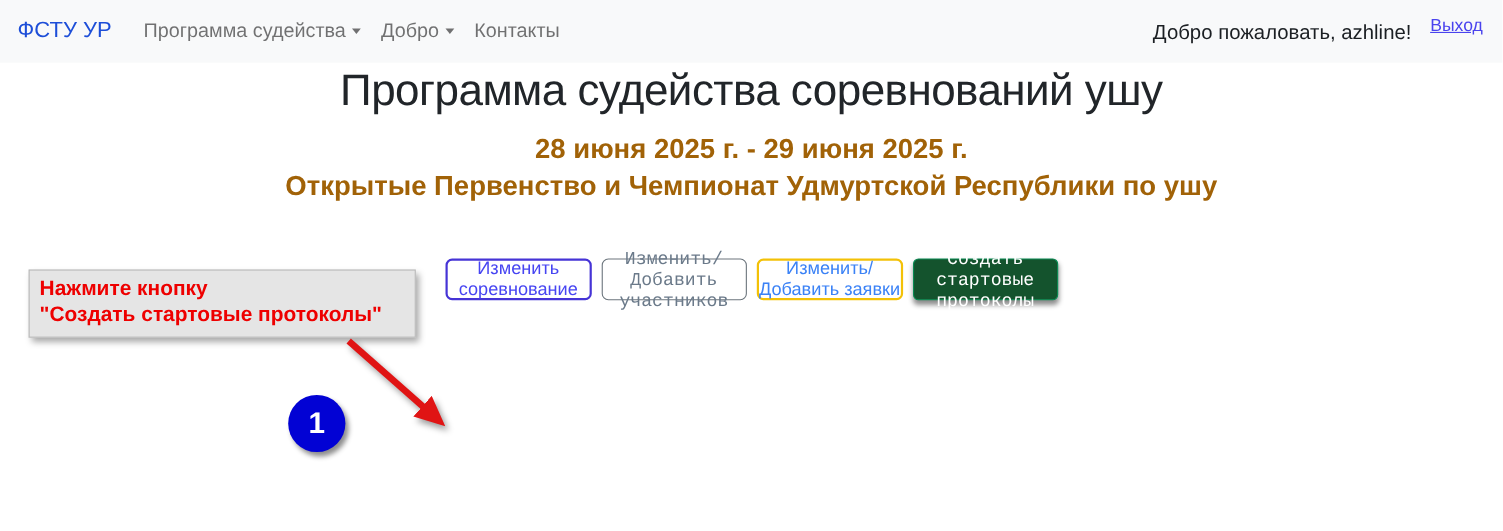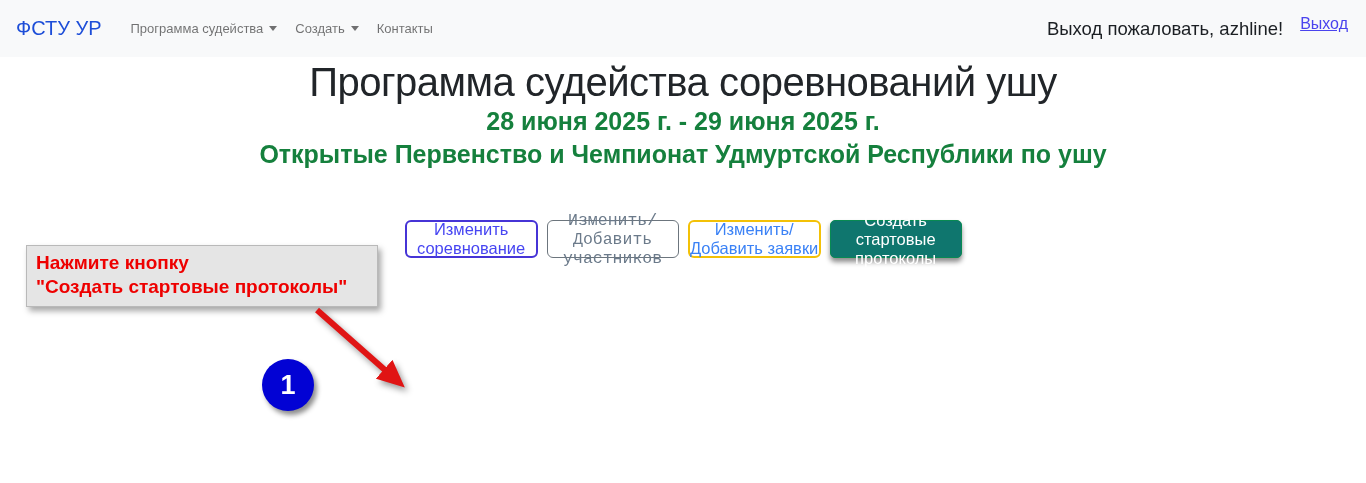"Программа судейства" .nav-link { font-size: 13px -> 18px }
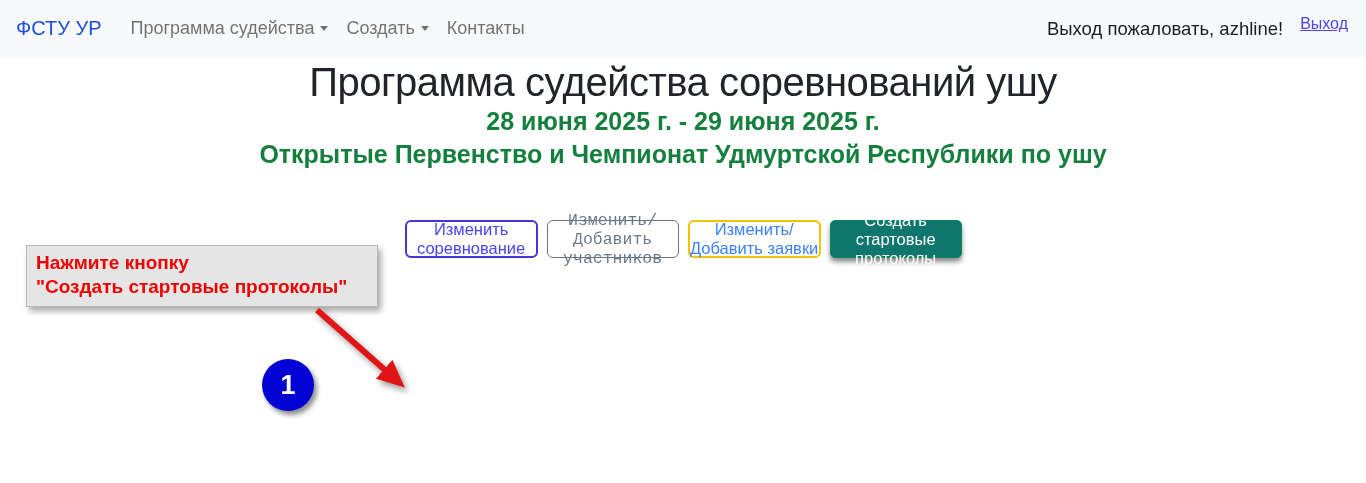"Создать" span { text: Создать -> Добро }
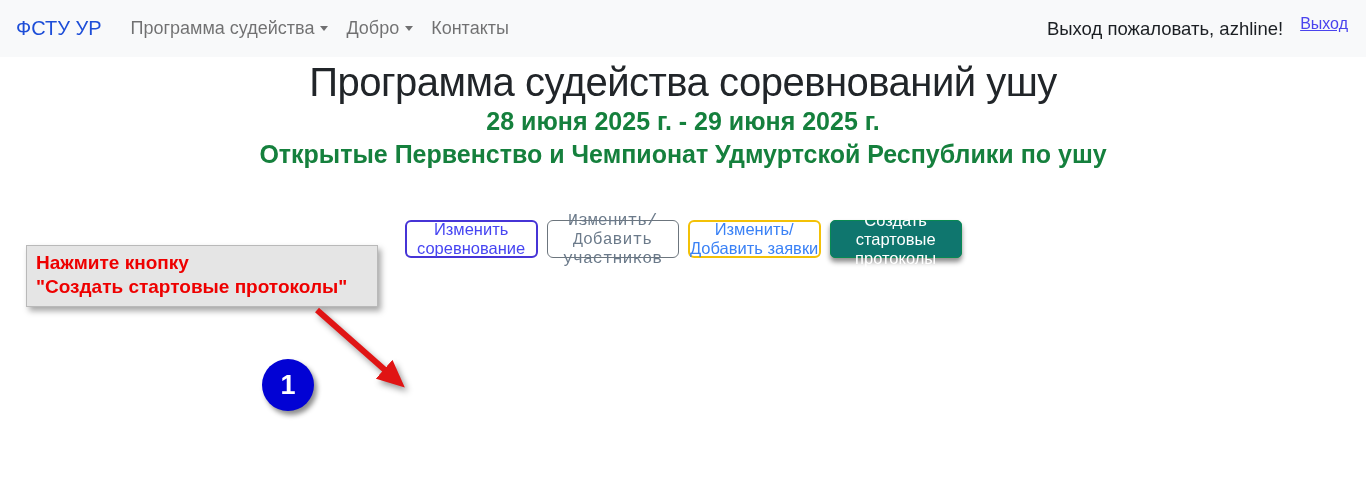"Выход пожаловать, azhline!" span.welcome { text: Выход -> Добро }
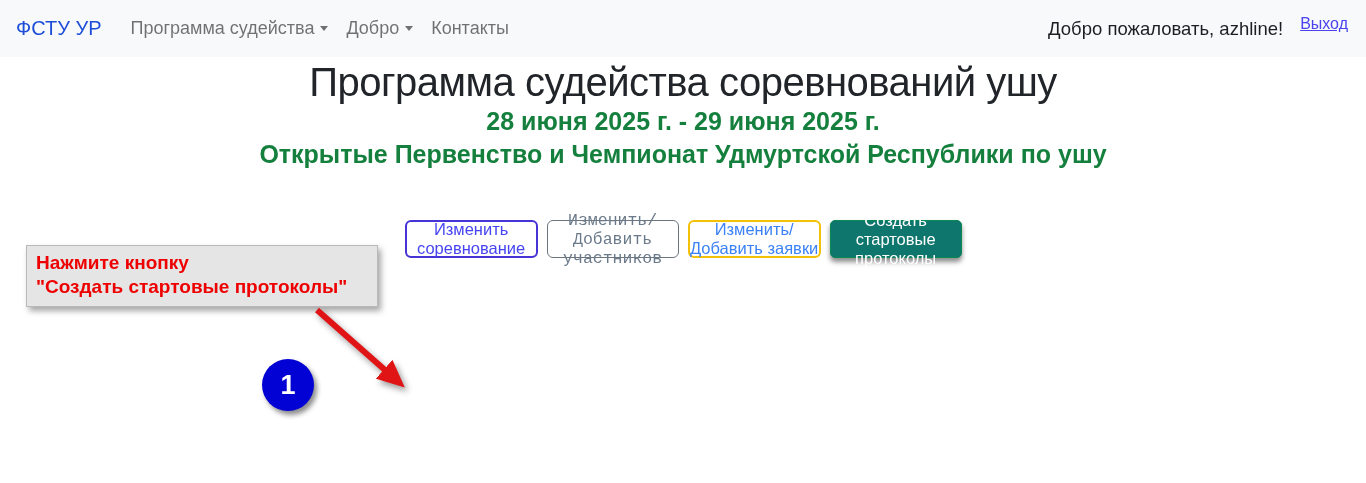"28 июня 2025 г. -" .subtitles { color: #15803d -> #a16207; margin-top: 0 -> 15px }
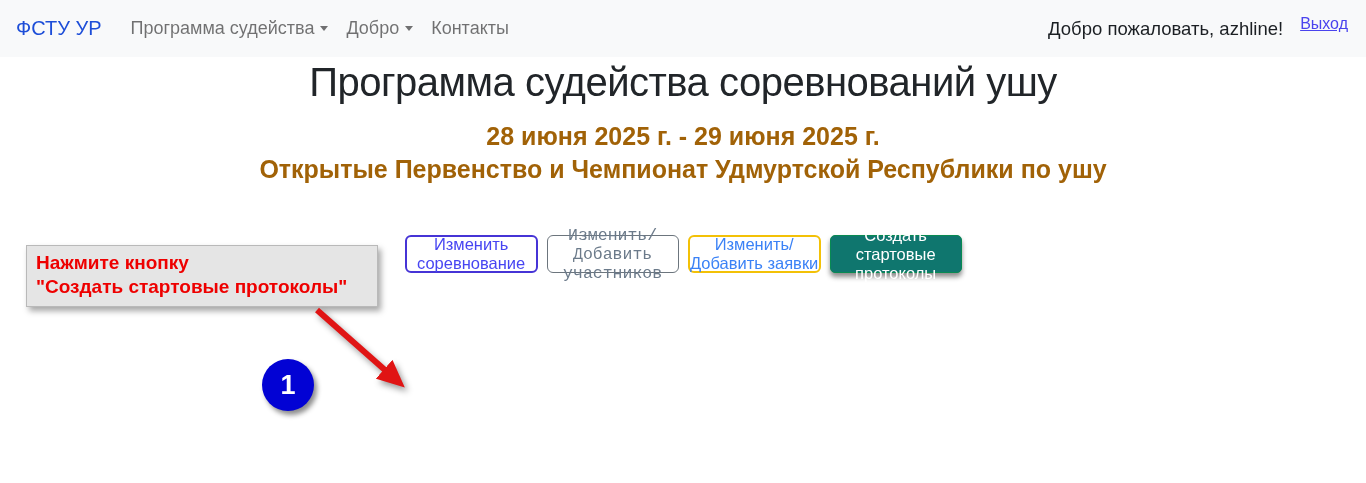"Создать стартовые протоколы" .btn-success { background: #0f766e -> #14532d; font-family: none -> Liberation Mono, monospace }
